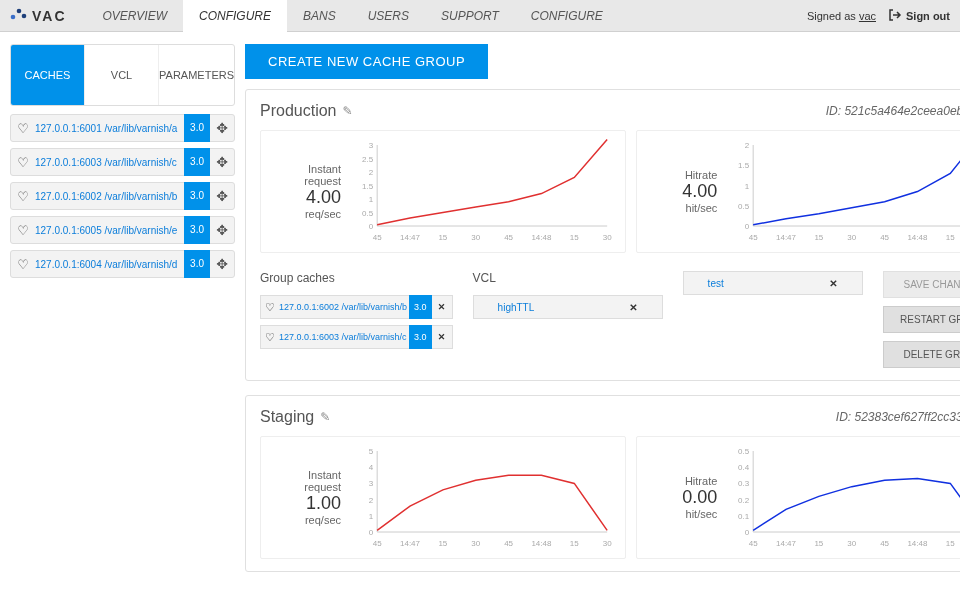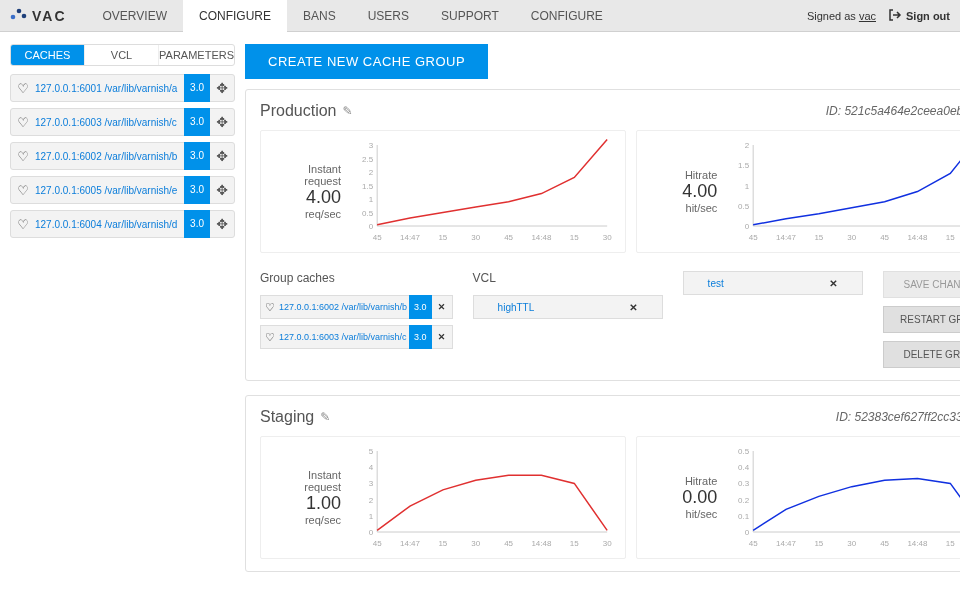"OVERVIEW" .topnav-item { font-style: none -> italic }
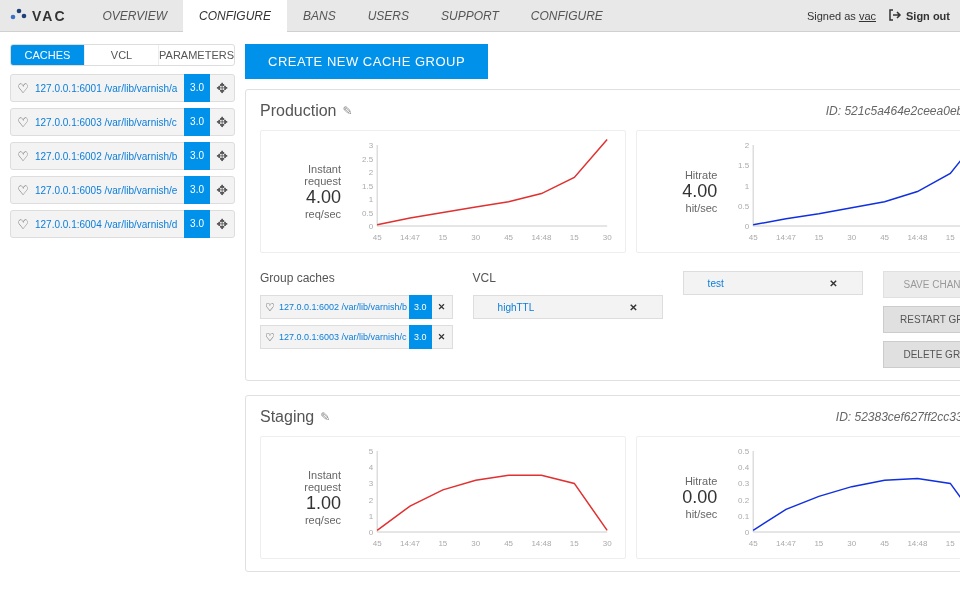"CACHES" .subtab { padding: 4px 0 -> 24px 0 }
